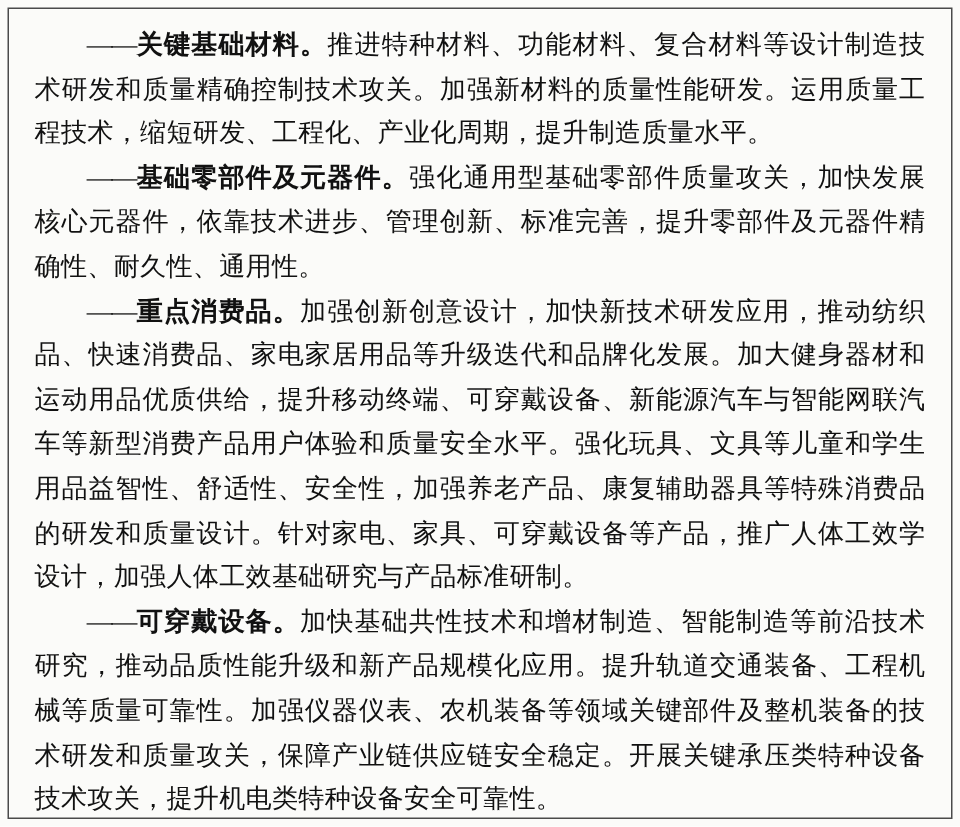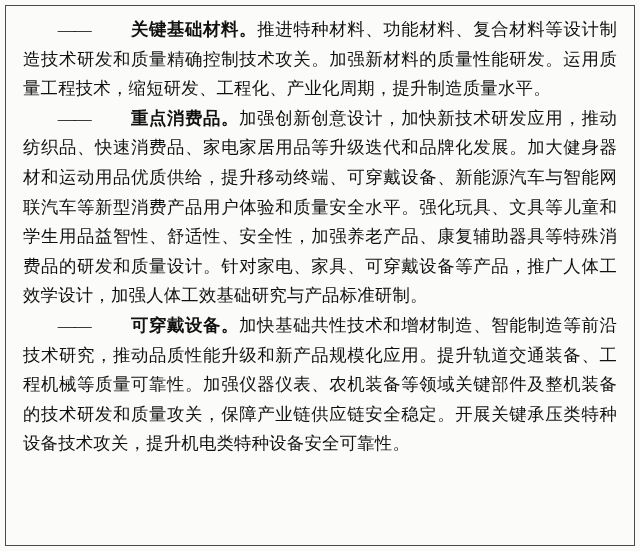"关键基础材料。" .b { margin-left: 40px -> none }
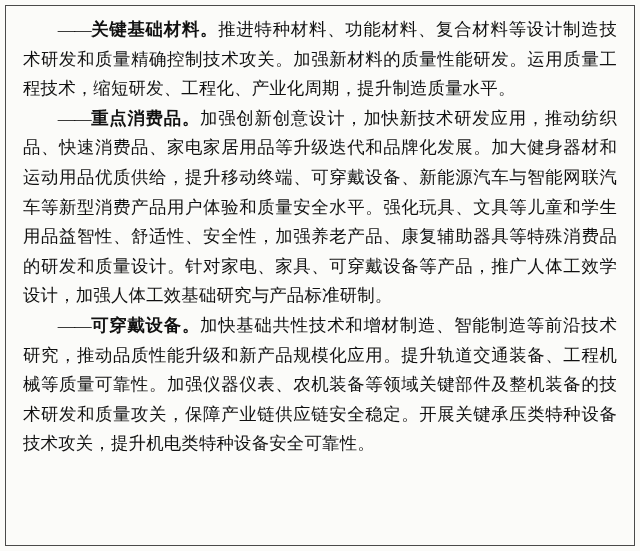"——基础零部件及元器件。强化通用型基础零部件质量攻关，加快发展核心元器件，依靠技" p.para { html: none -> <p> <span>——</span><span>基础零部件及元器件。</span><span>强化通用型基础零部件质量攻关，加快发展核心元器件，依靠技术进步、管理创新、标准完善，提升零部件及元器件精确性、耐久性、通用性。</span> </p> }
